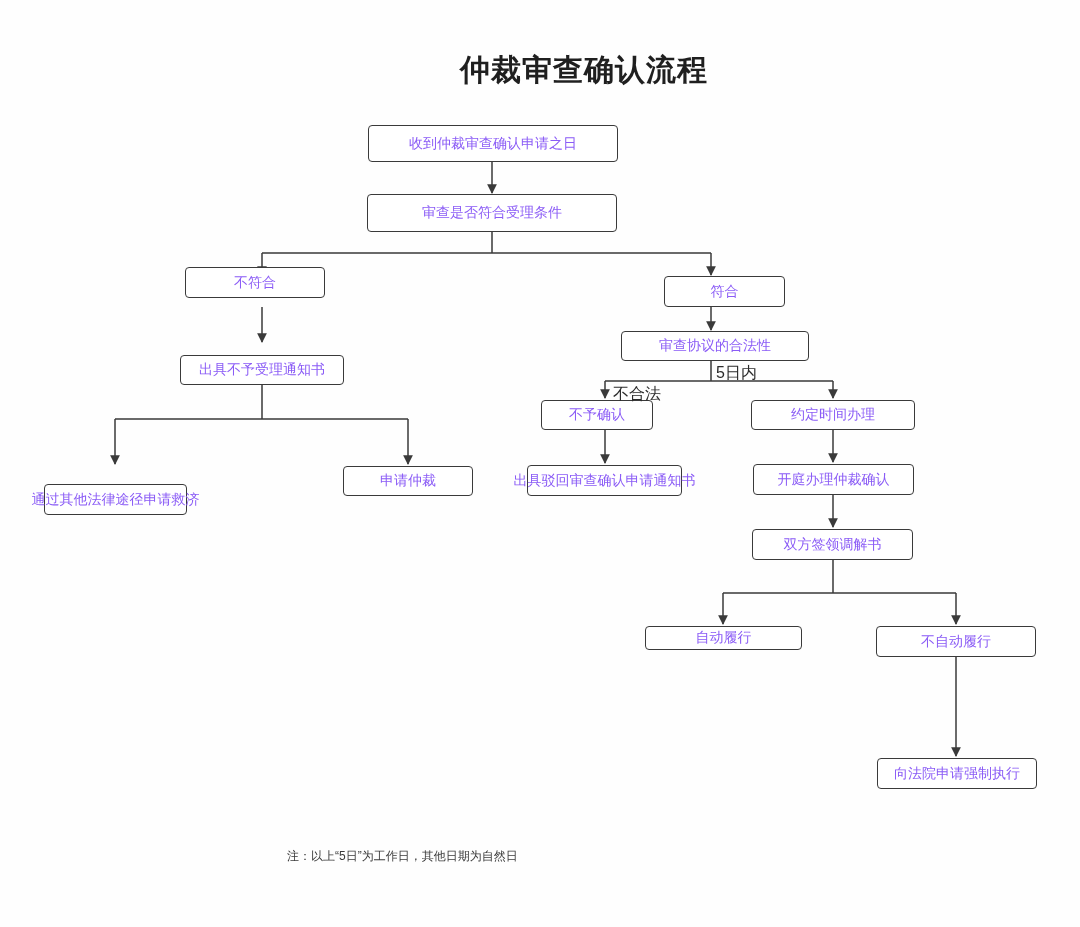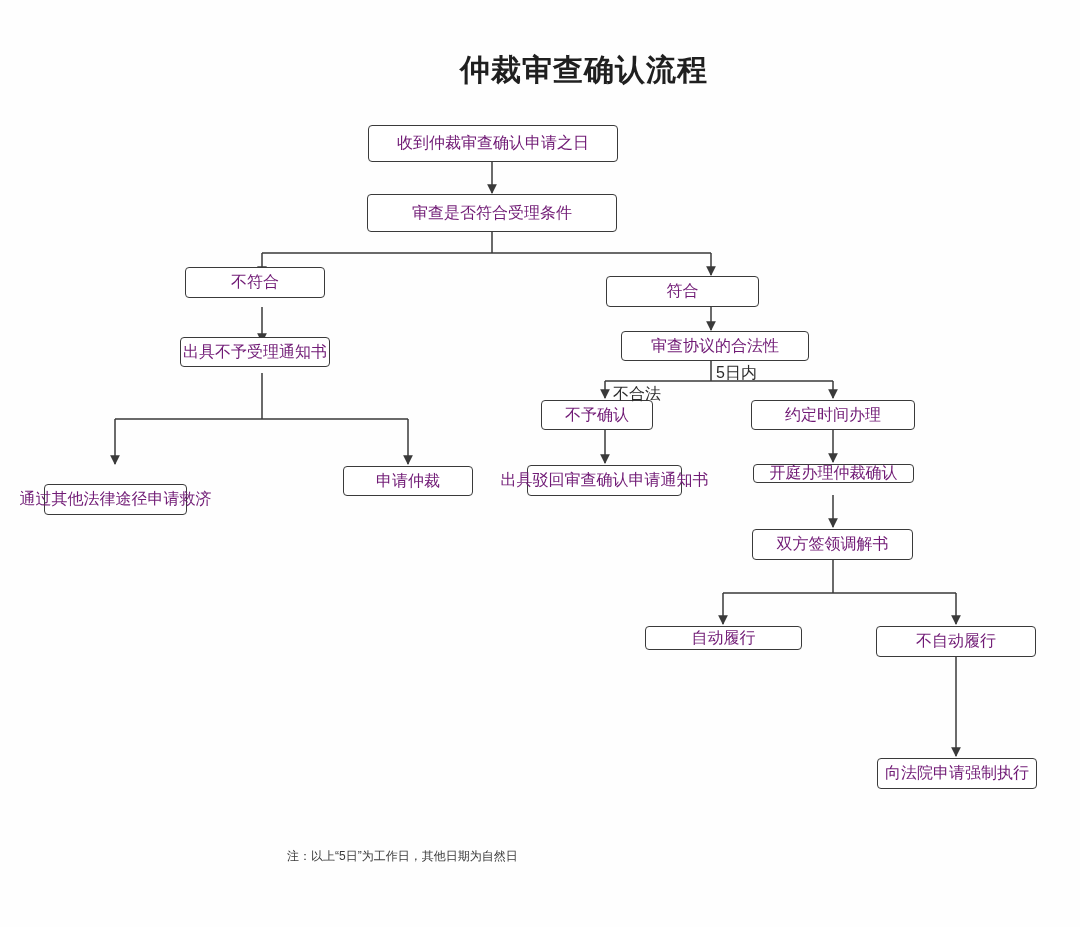"收到仲裁审查确认申请之日" .node { color: #701a75 -> #8b5cf6; font-size: 16px -> 14px }
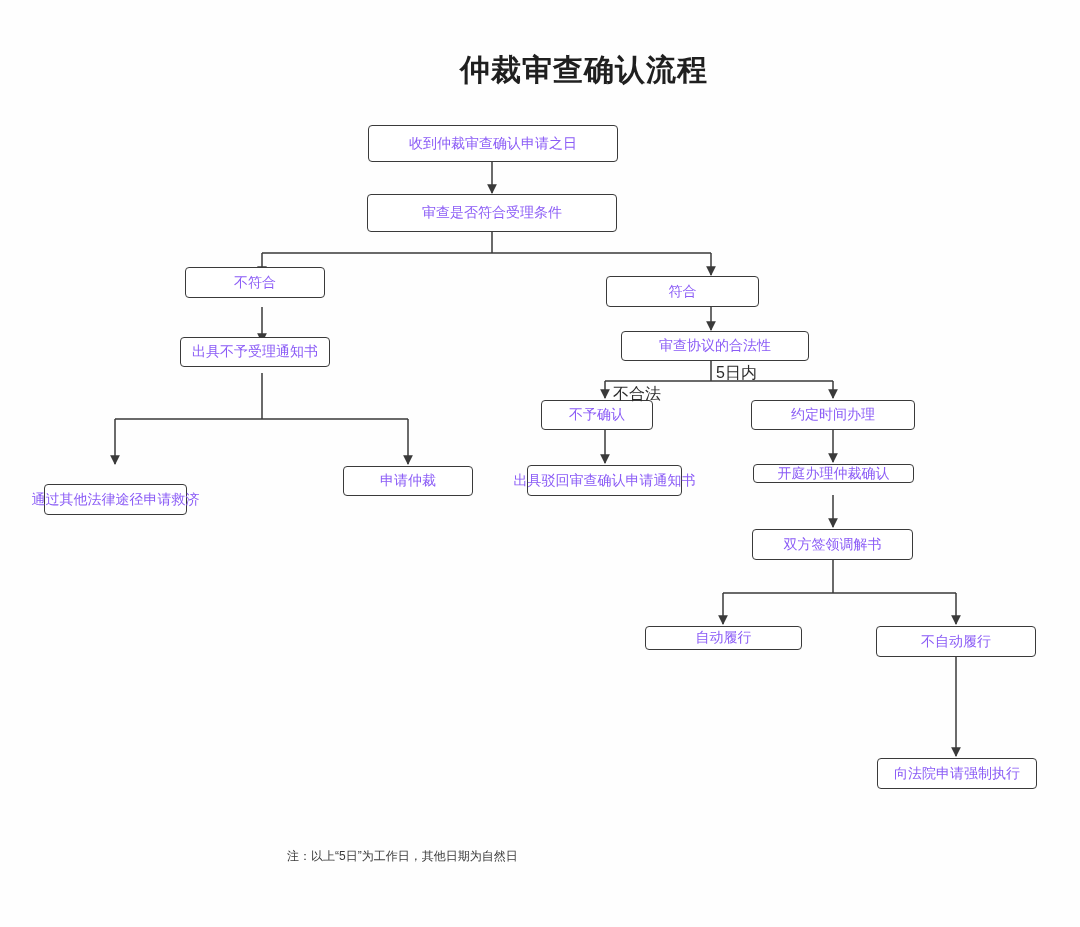"符合" div.node { left: 606px -> 664px; width: 153px -> 121px }
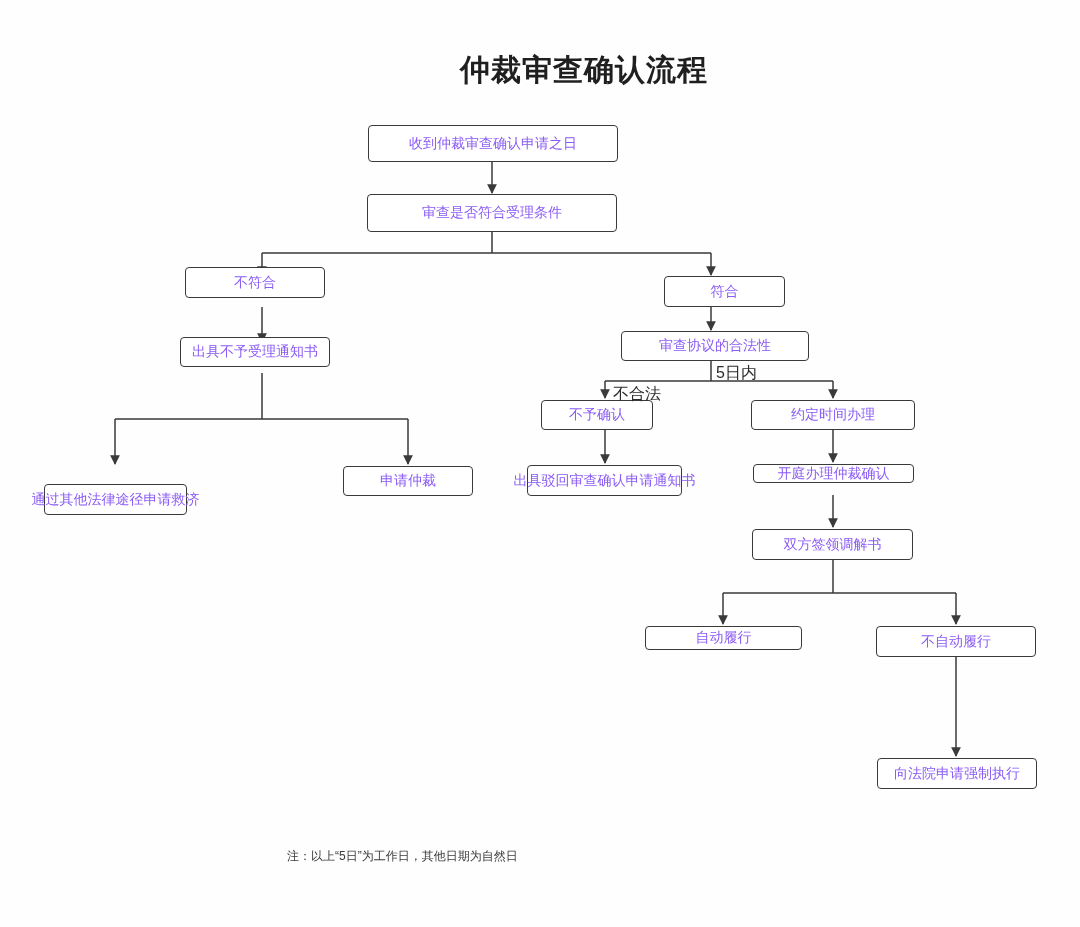"出具不予受理通知书" div.node { top: 337px -> 355px; width: 150px -> 164px }
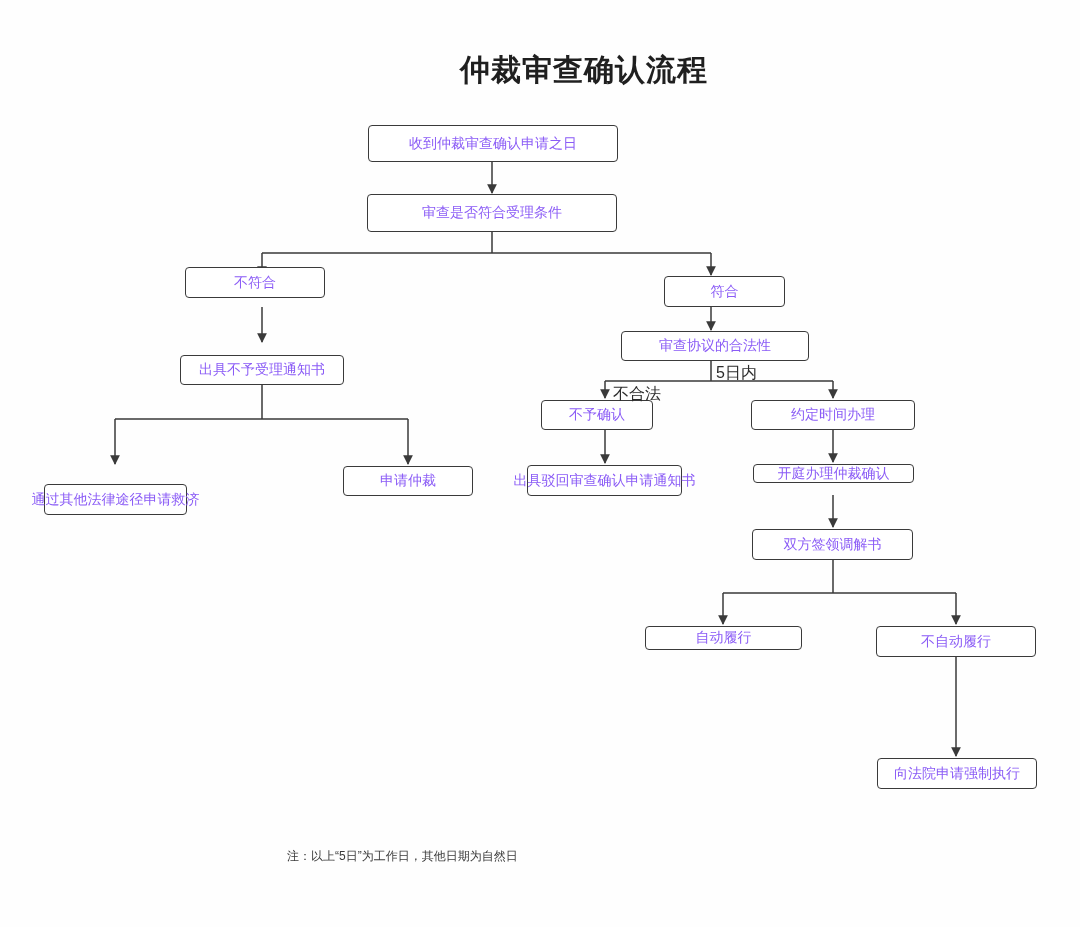"开庭办理仲裁确认" div.node { height: 19px -> 31px }
